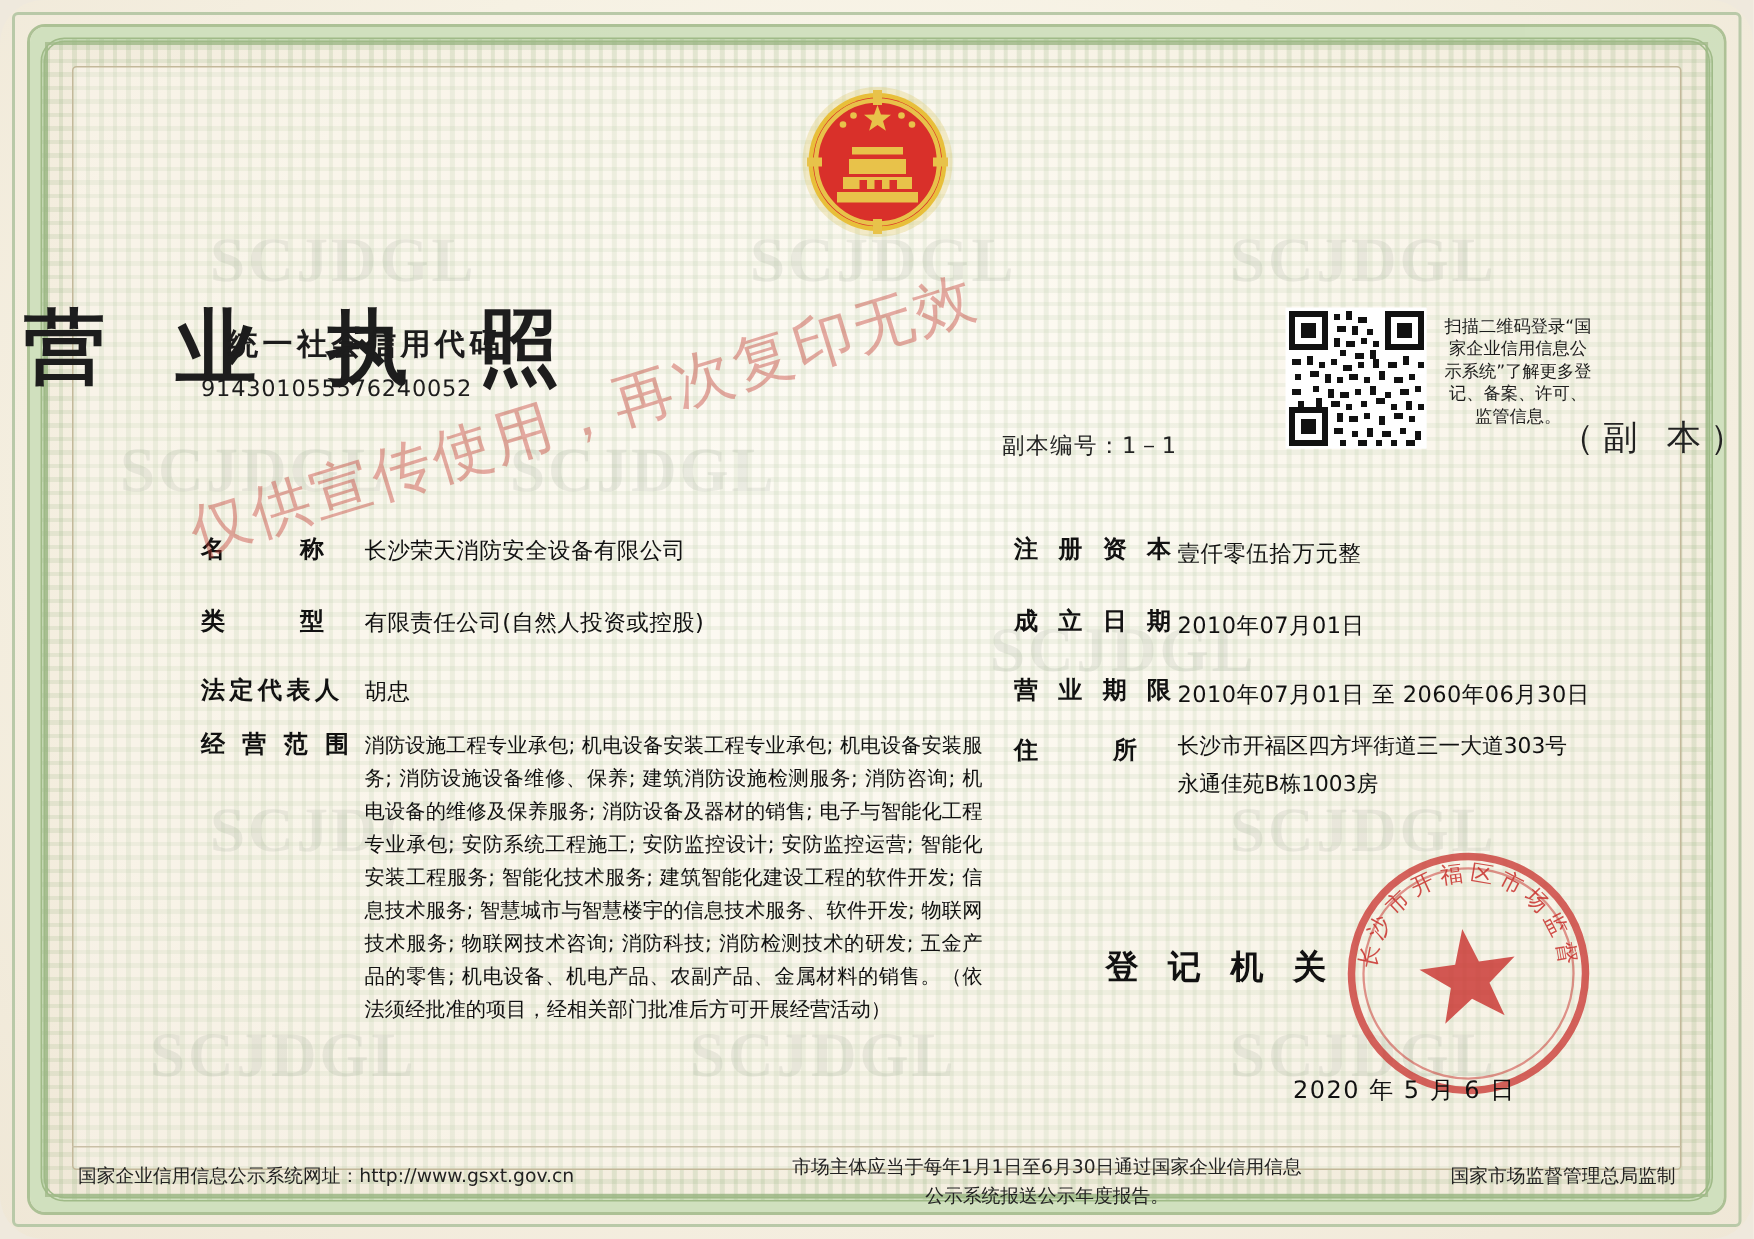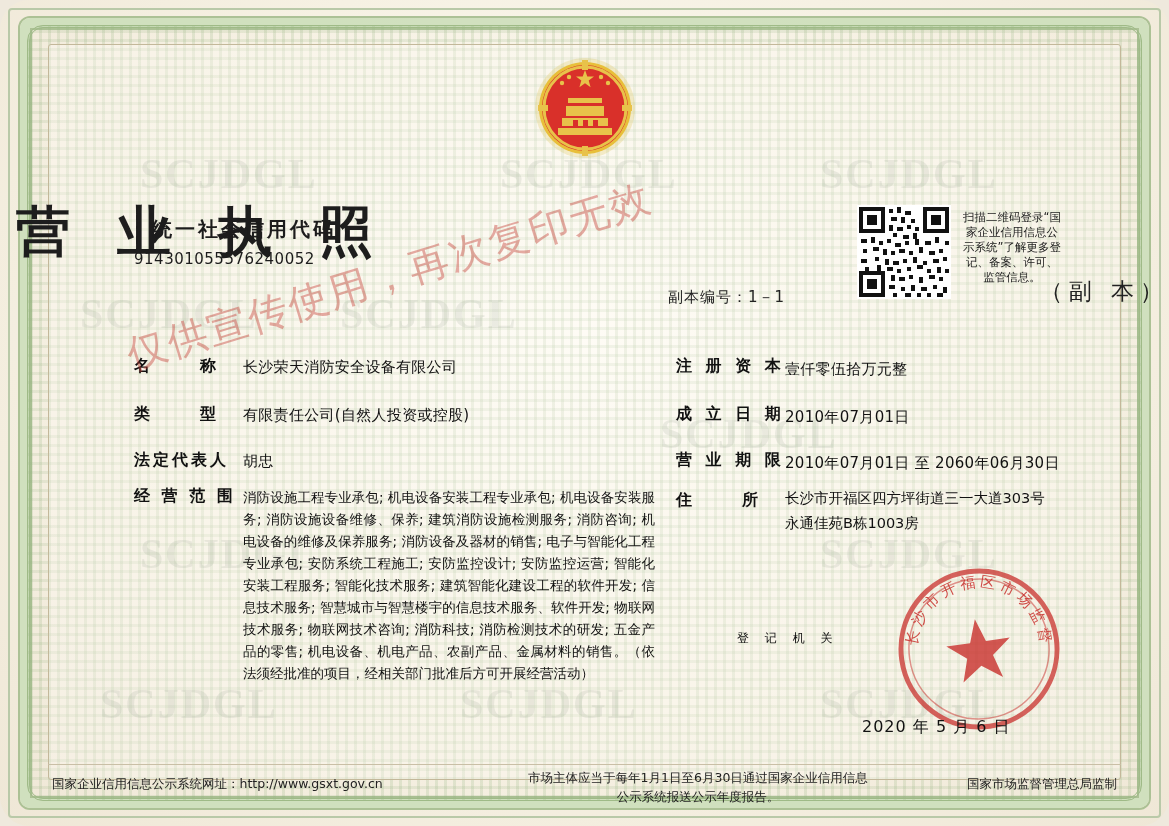"登 记 机 关" .reg-label { font-size: 12px -> 22px; font-weight: 400 -> 700 }
